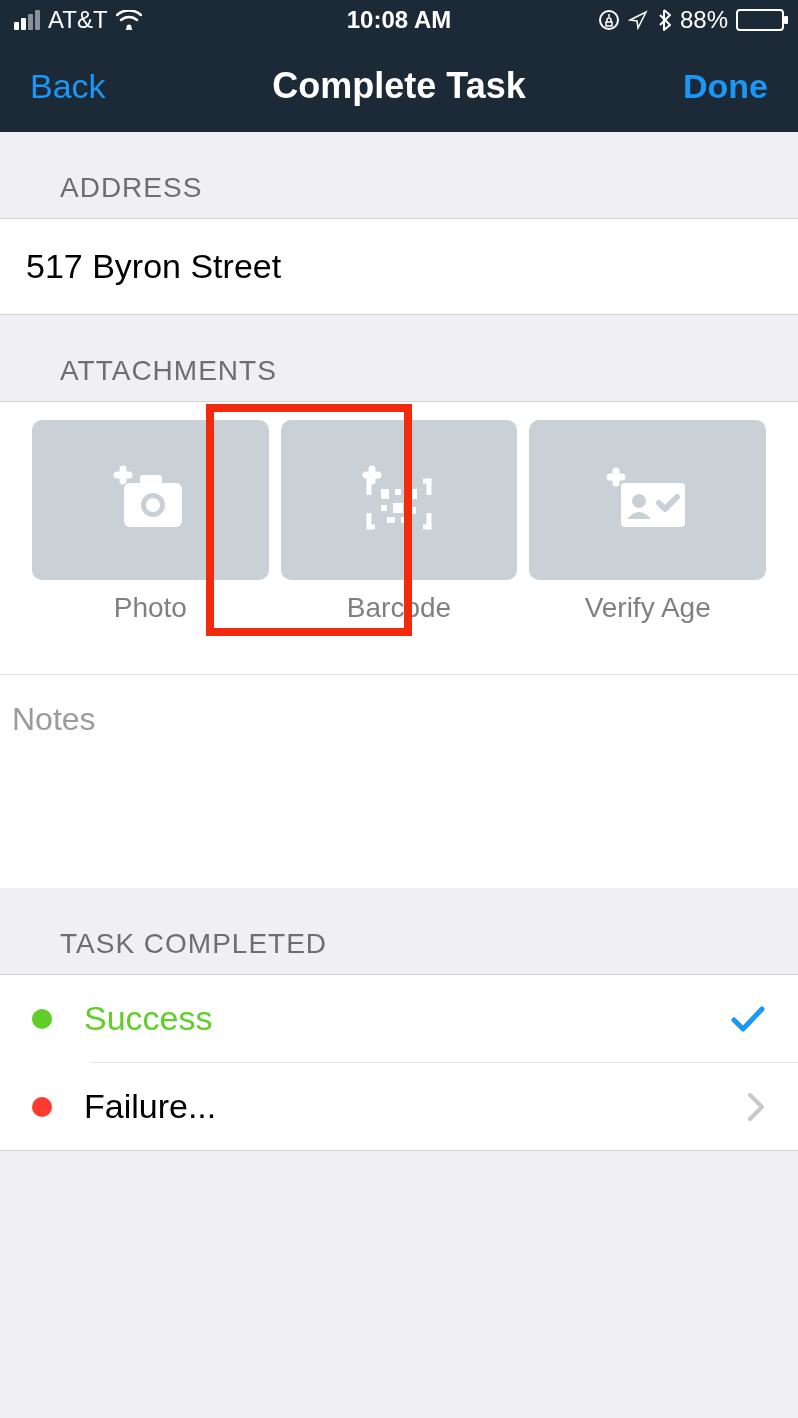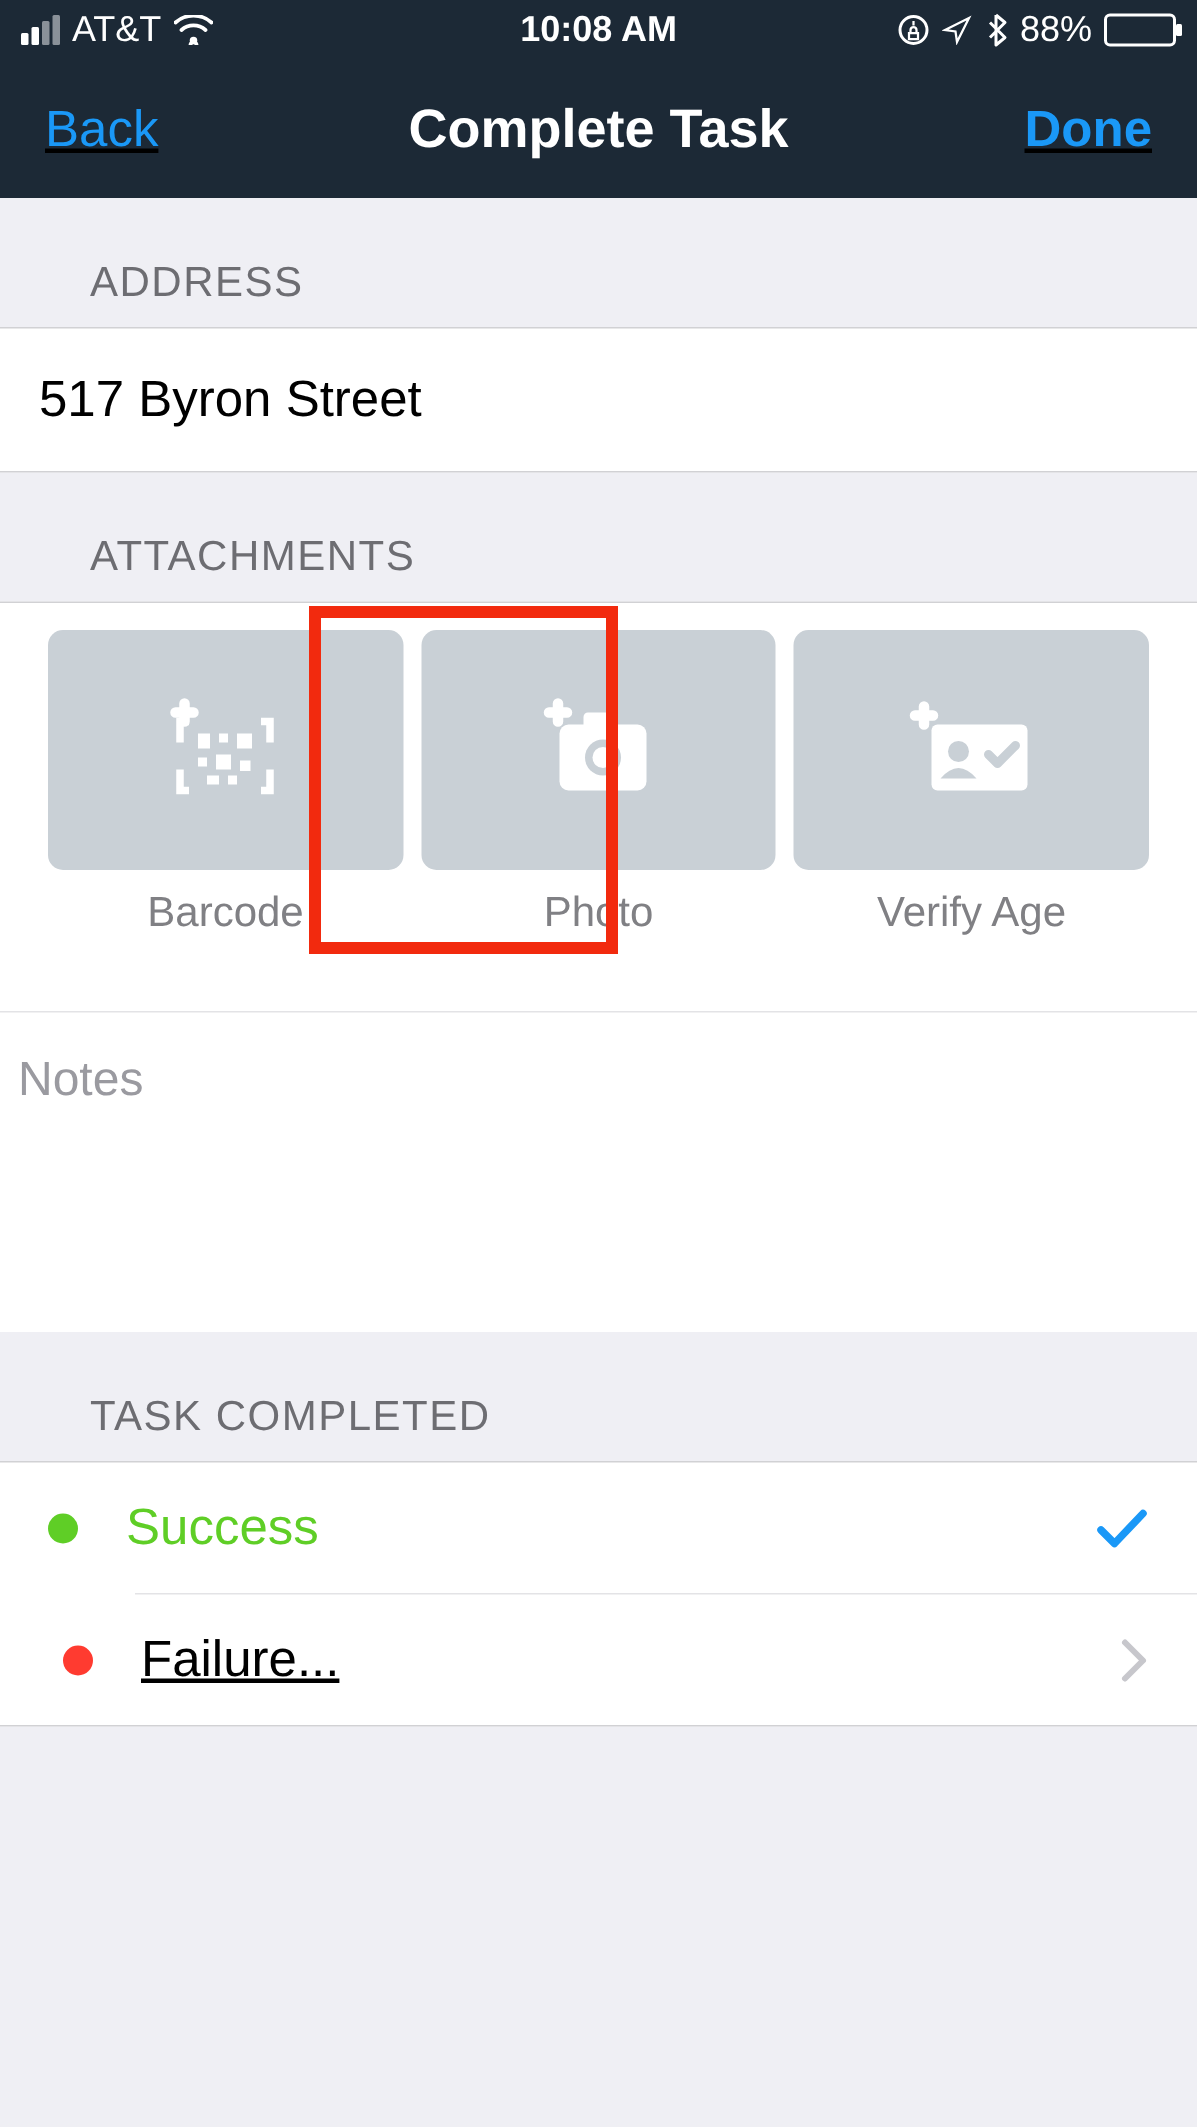"Back" .nav-bar { text-decoration: underline -> none }
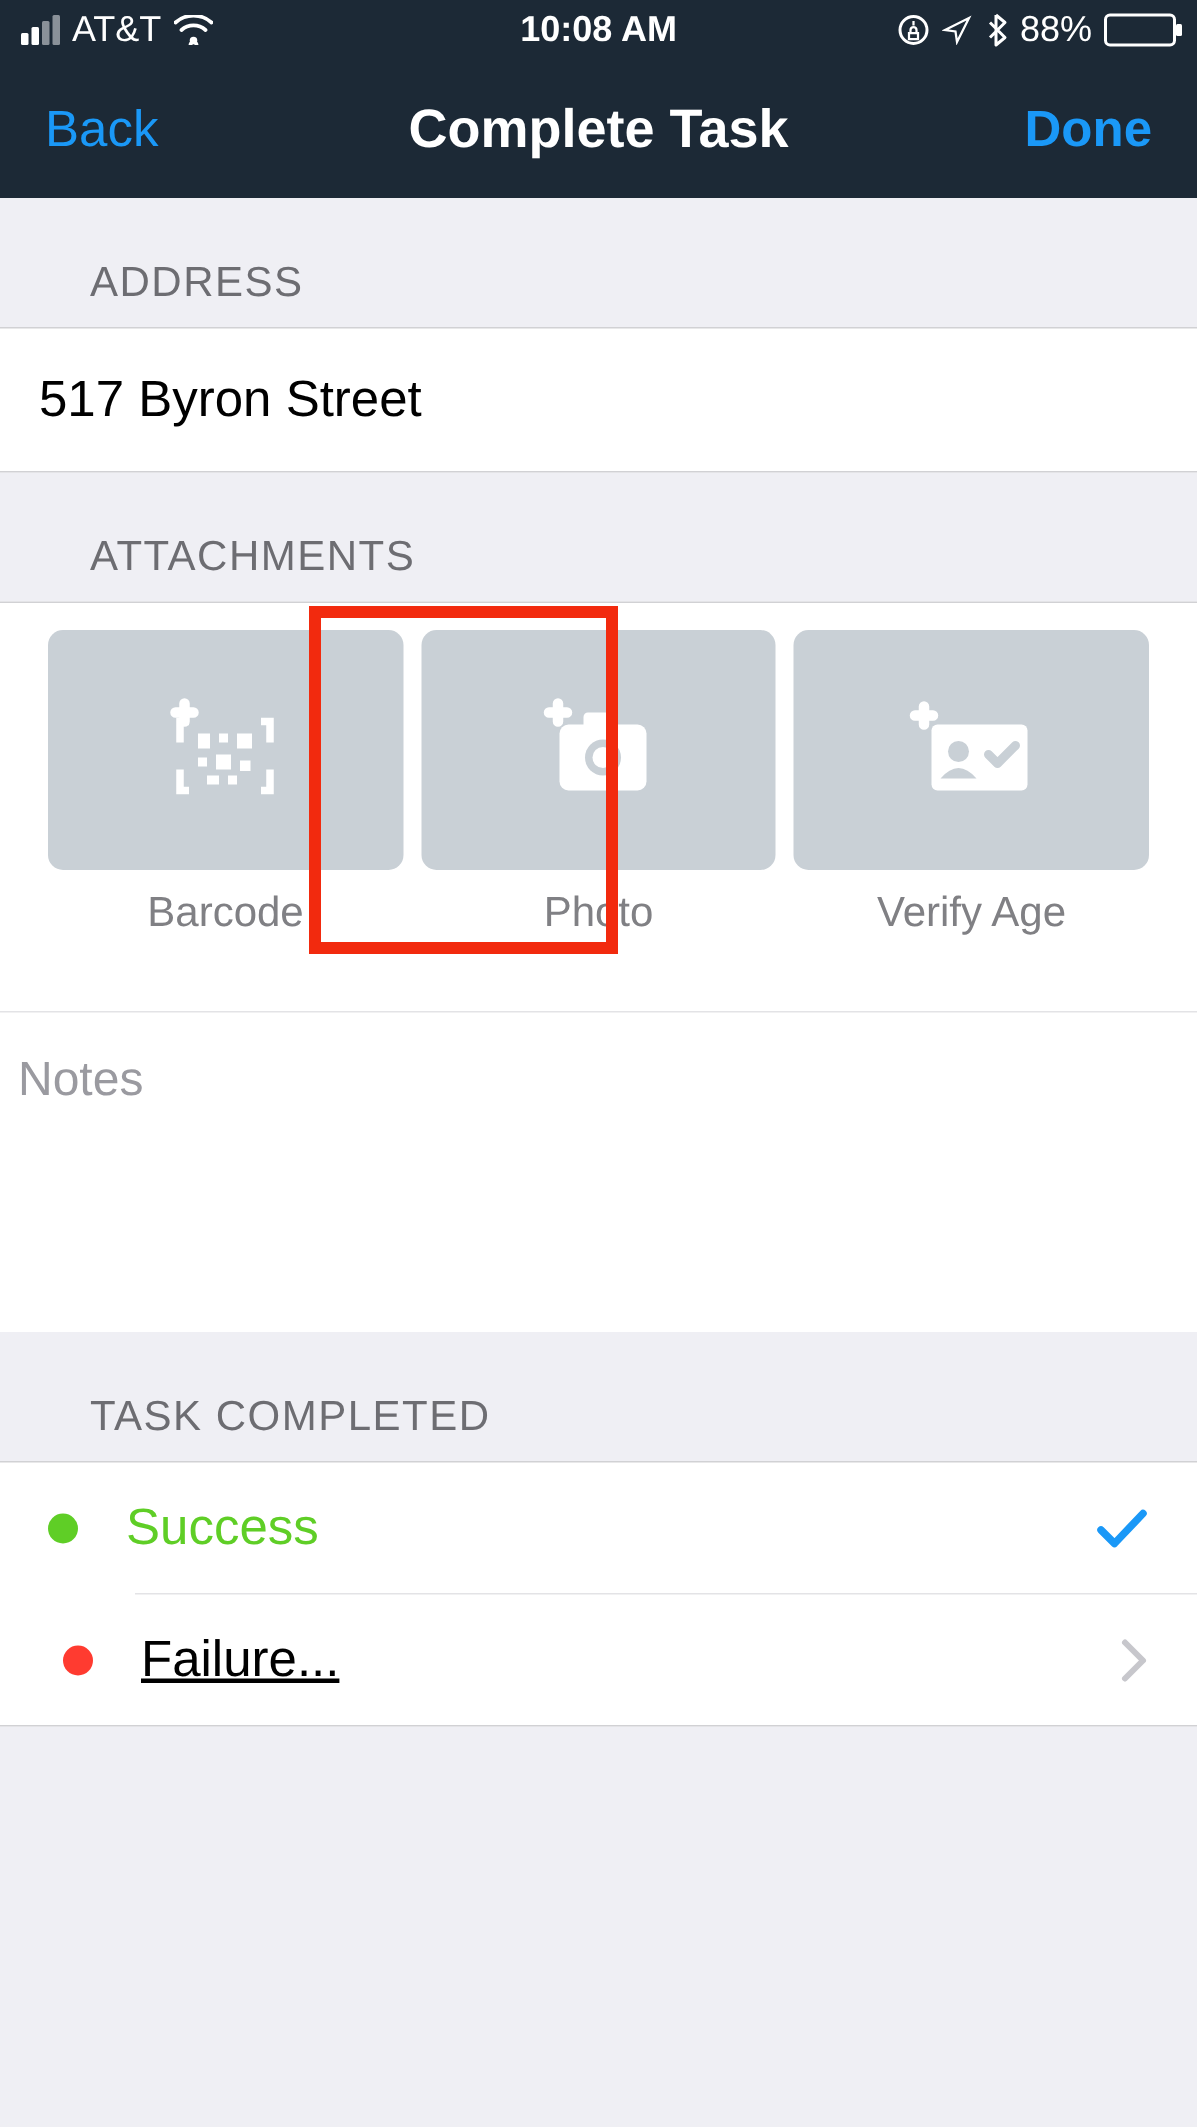"Barcode" div.attach-item { order: before "Photo" -> after "Photo" }
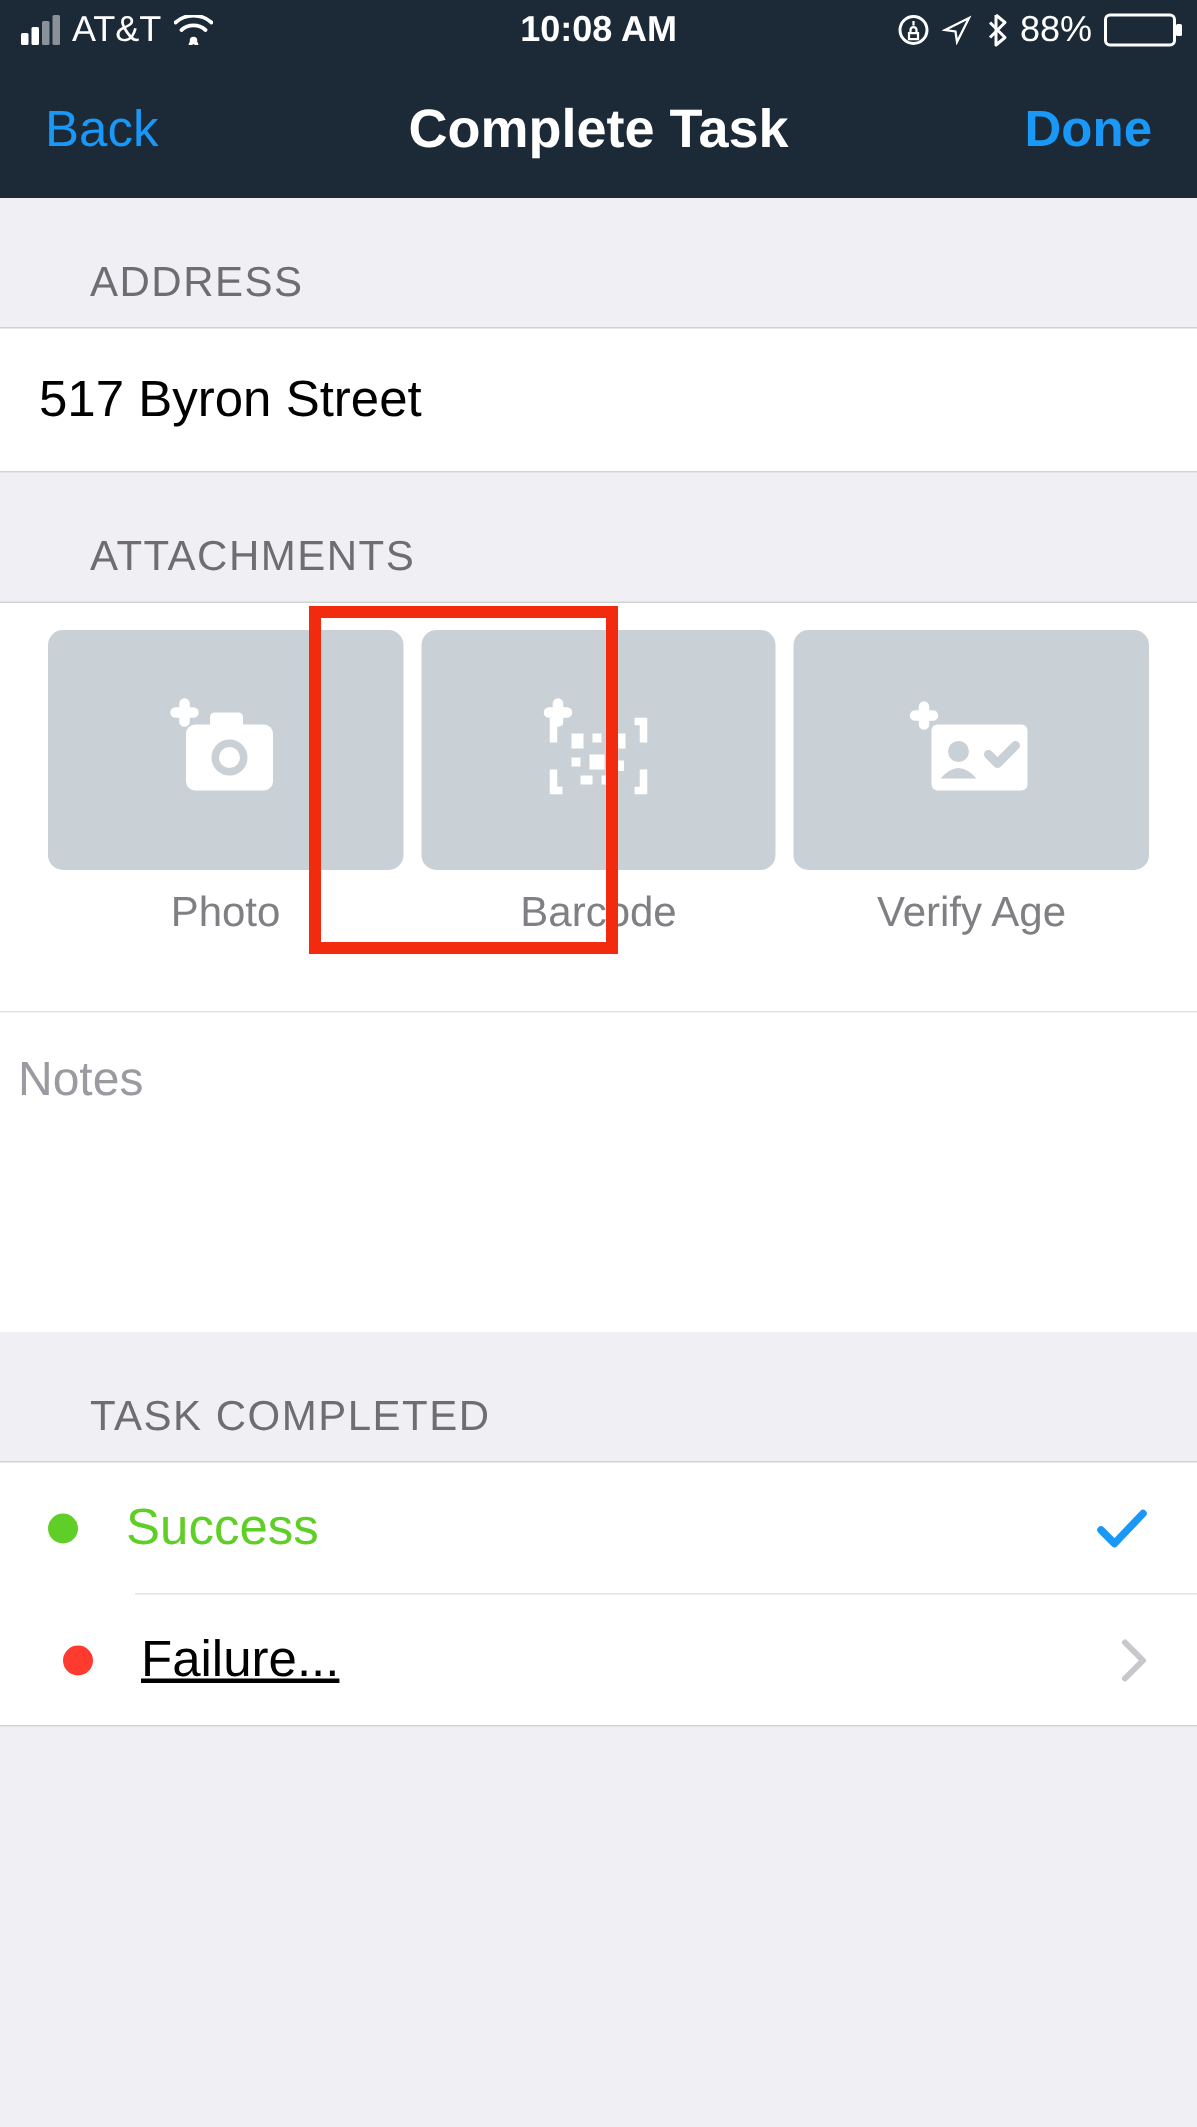"Failure..." .row2-wrap { margin-left: 10px -> 0; text-decoration: underline -> none }
